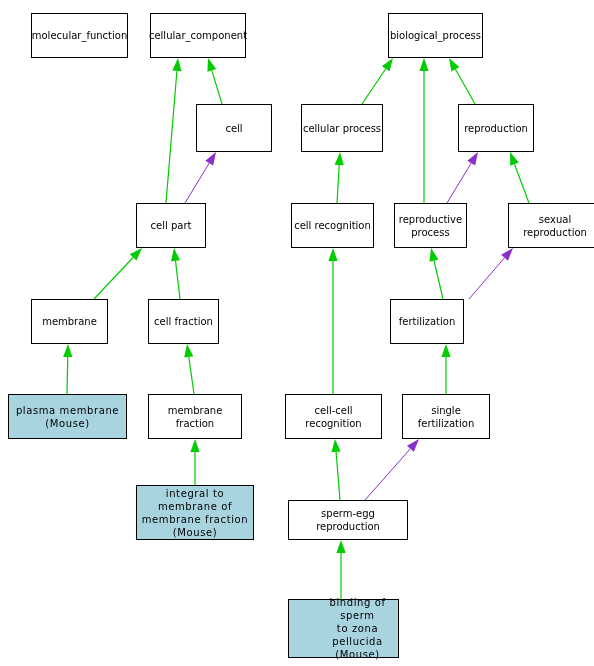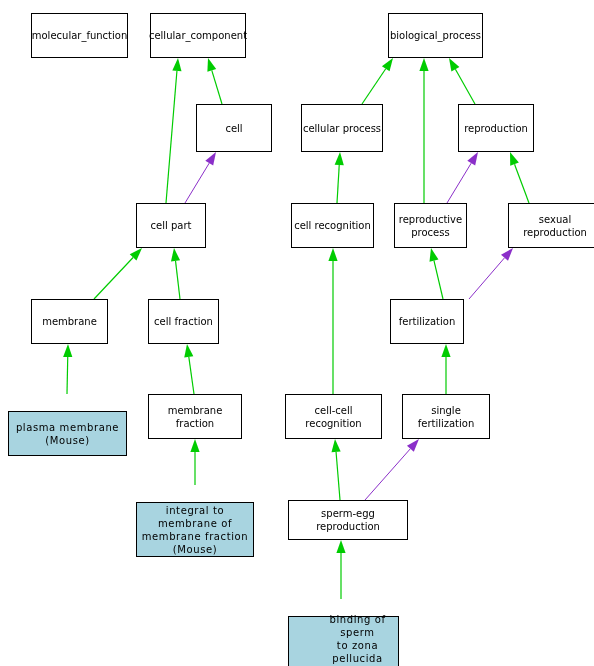"plasma membrane" .node.highlight { margin-top: 17px -> none }
